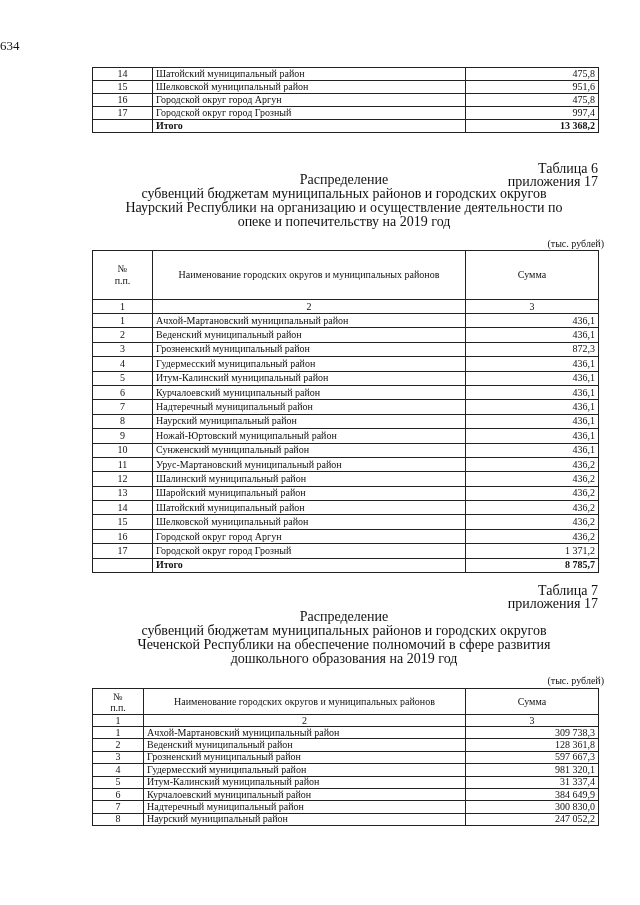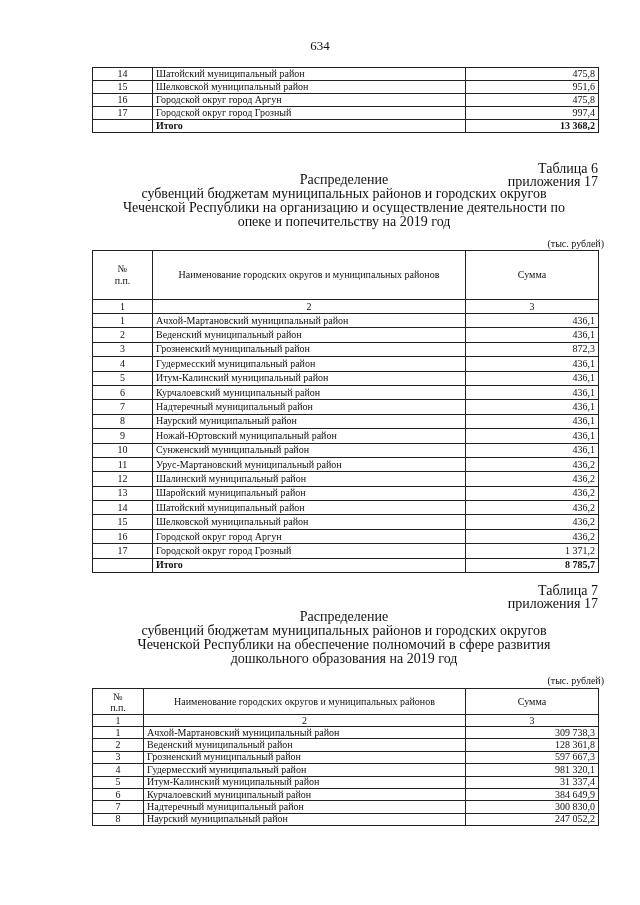"634" .page-number { text-align: center -> none }
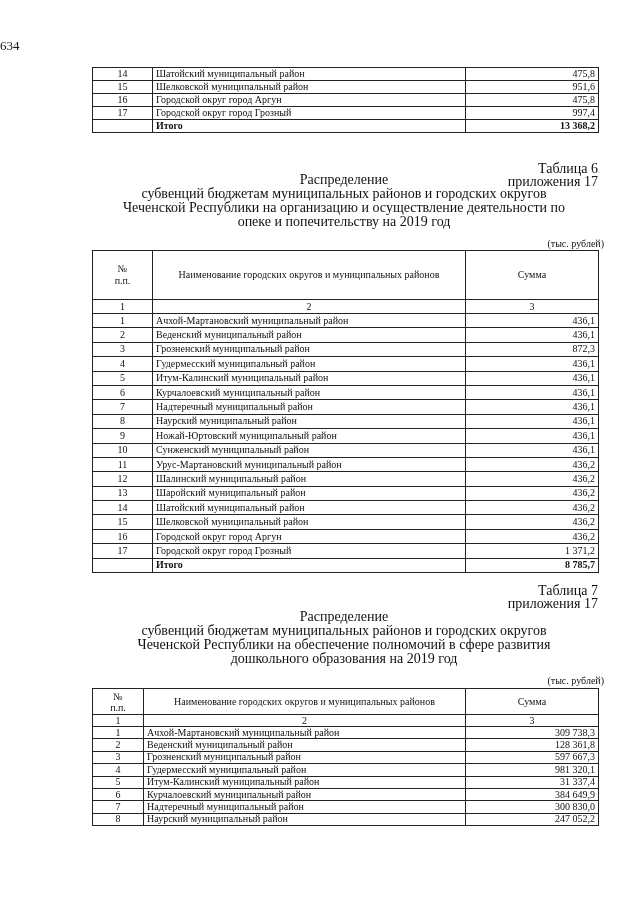"Чеченской Республики на организацию и" div { text: Чеченской -> Наурский }
